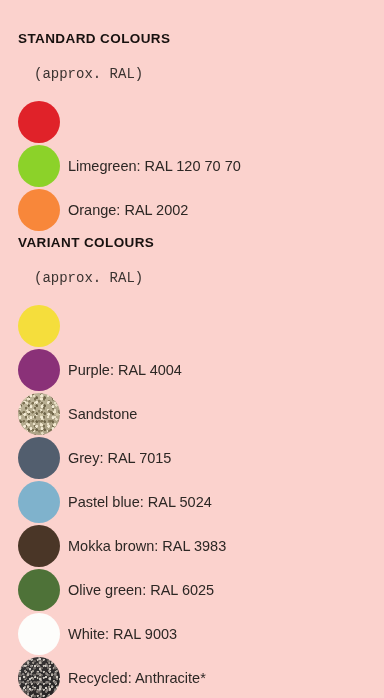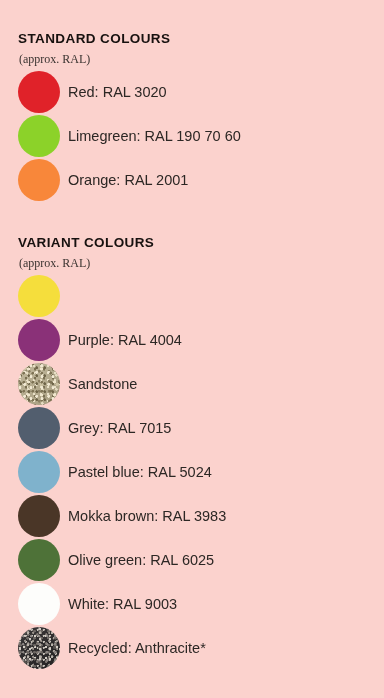"(approx. RAL)" .section-subheading { font-family: Liberation Serif, serif -> Liberation Mono, monospace; font-size: 12px -> 14px; margin: 1px -> 16px }
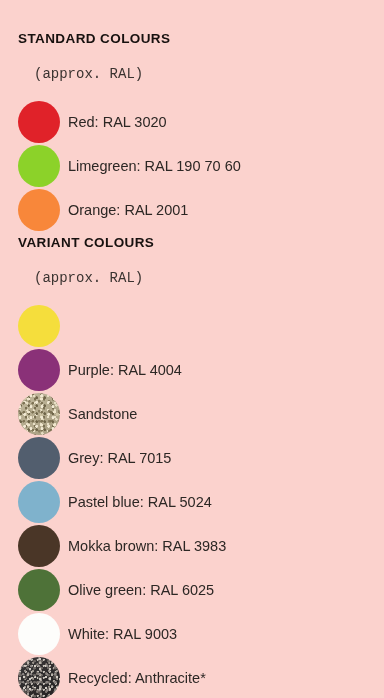"Red: RAL 3020" span.swatch-label { html: <span>Red: RAL 3020</span> -> none }
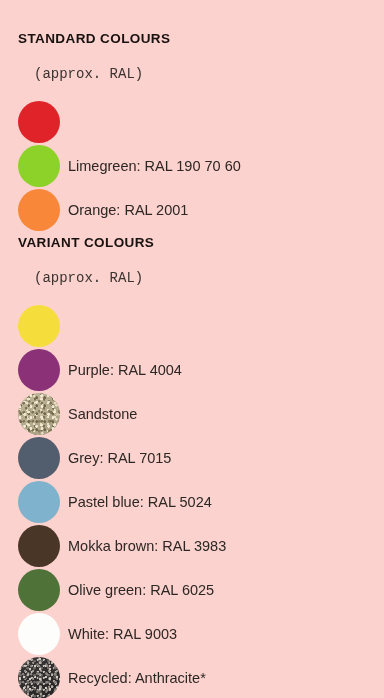"Limegreen: RAL 190 70 60" span.swatch-label { text: 190 70 60 -> 120 70 70 }
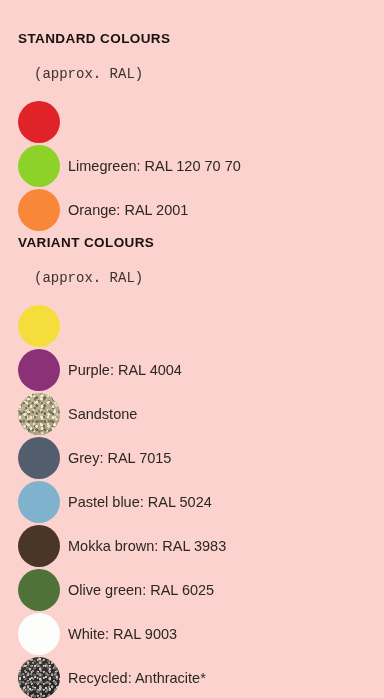"Orange: RAL 2001" span.swatch-label { text: 2001 -> 2002 }
